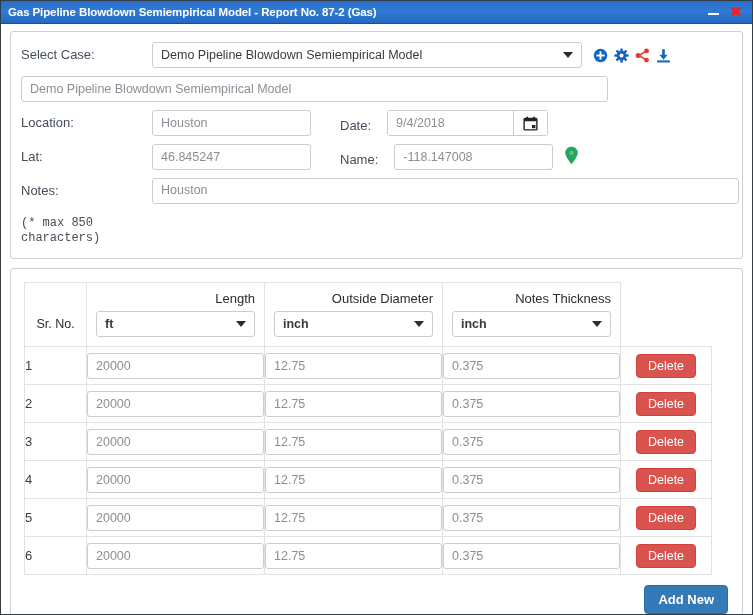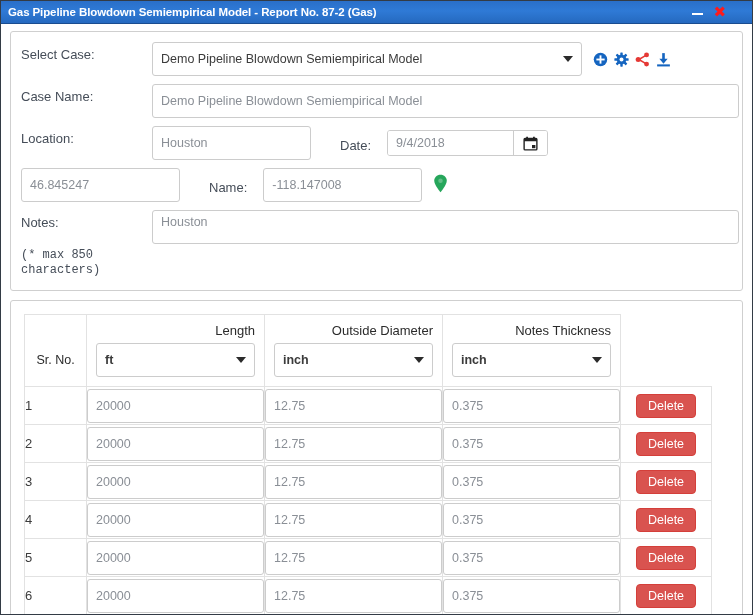"Gas Pipeline Blowdown Semiempirical" .titlebar { padding: 0 20px 0 7px -> 0 4px 0 7px }
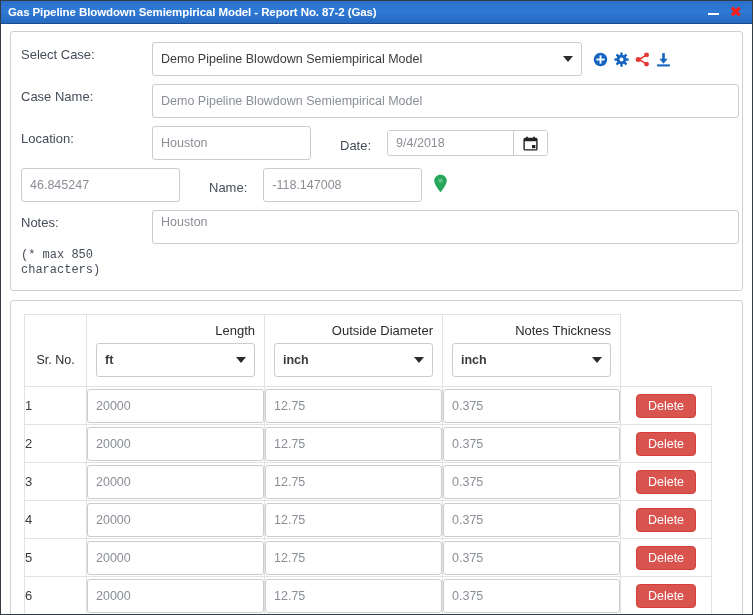"Demo Pipeline Blowdown Semiempirical" input.txt, textarea.txt, .selectbox { height: 34px -> 26px }
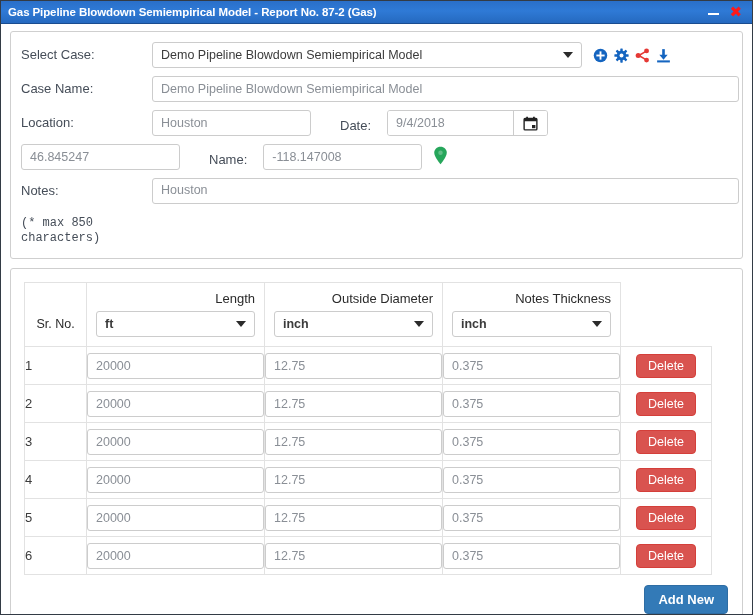"Case Name:" div.flabel { html: <div>Case Name:</div> -> none }
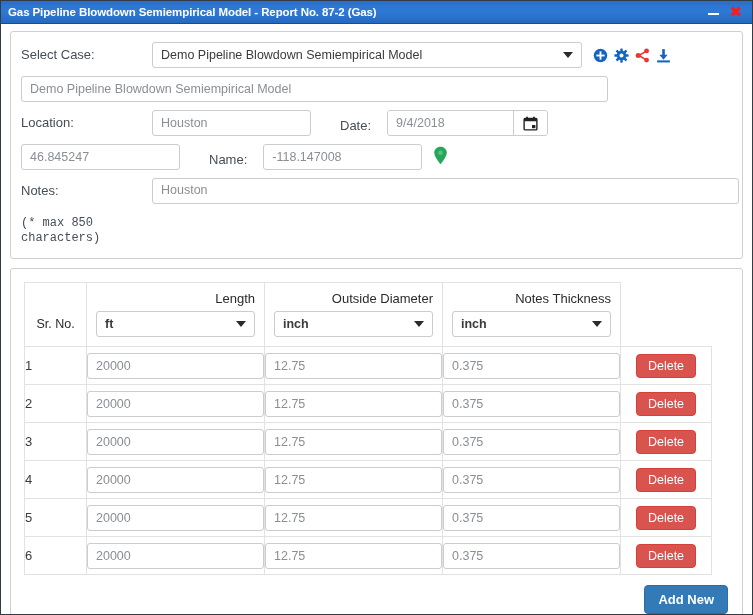"Lat:" div.flabel { html: none -> <div>Lat:</div> }
